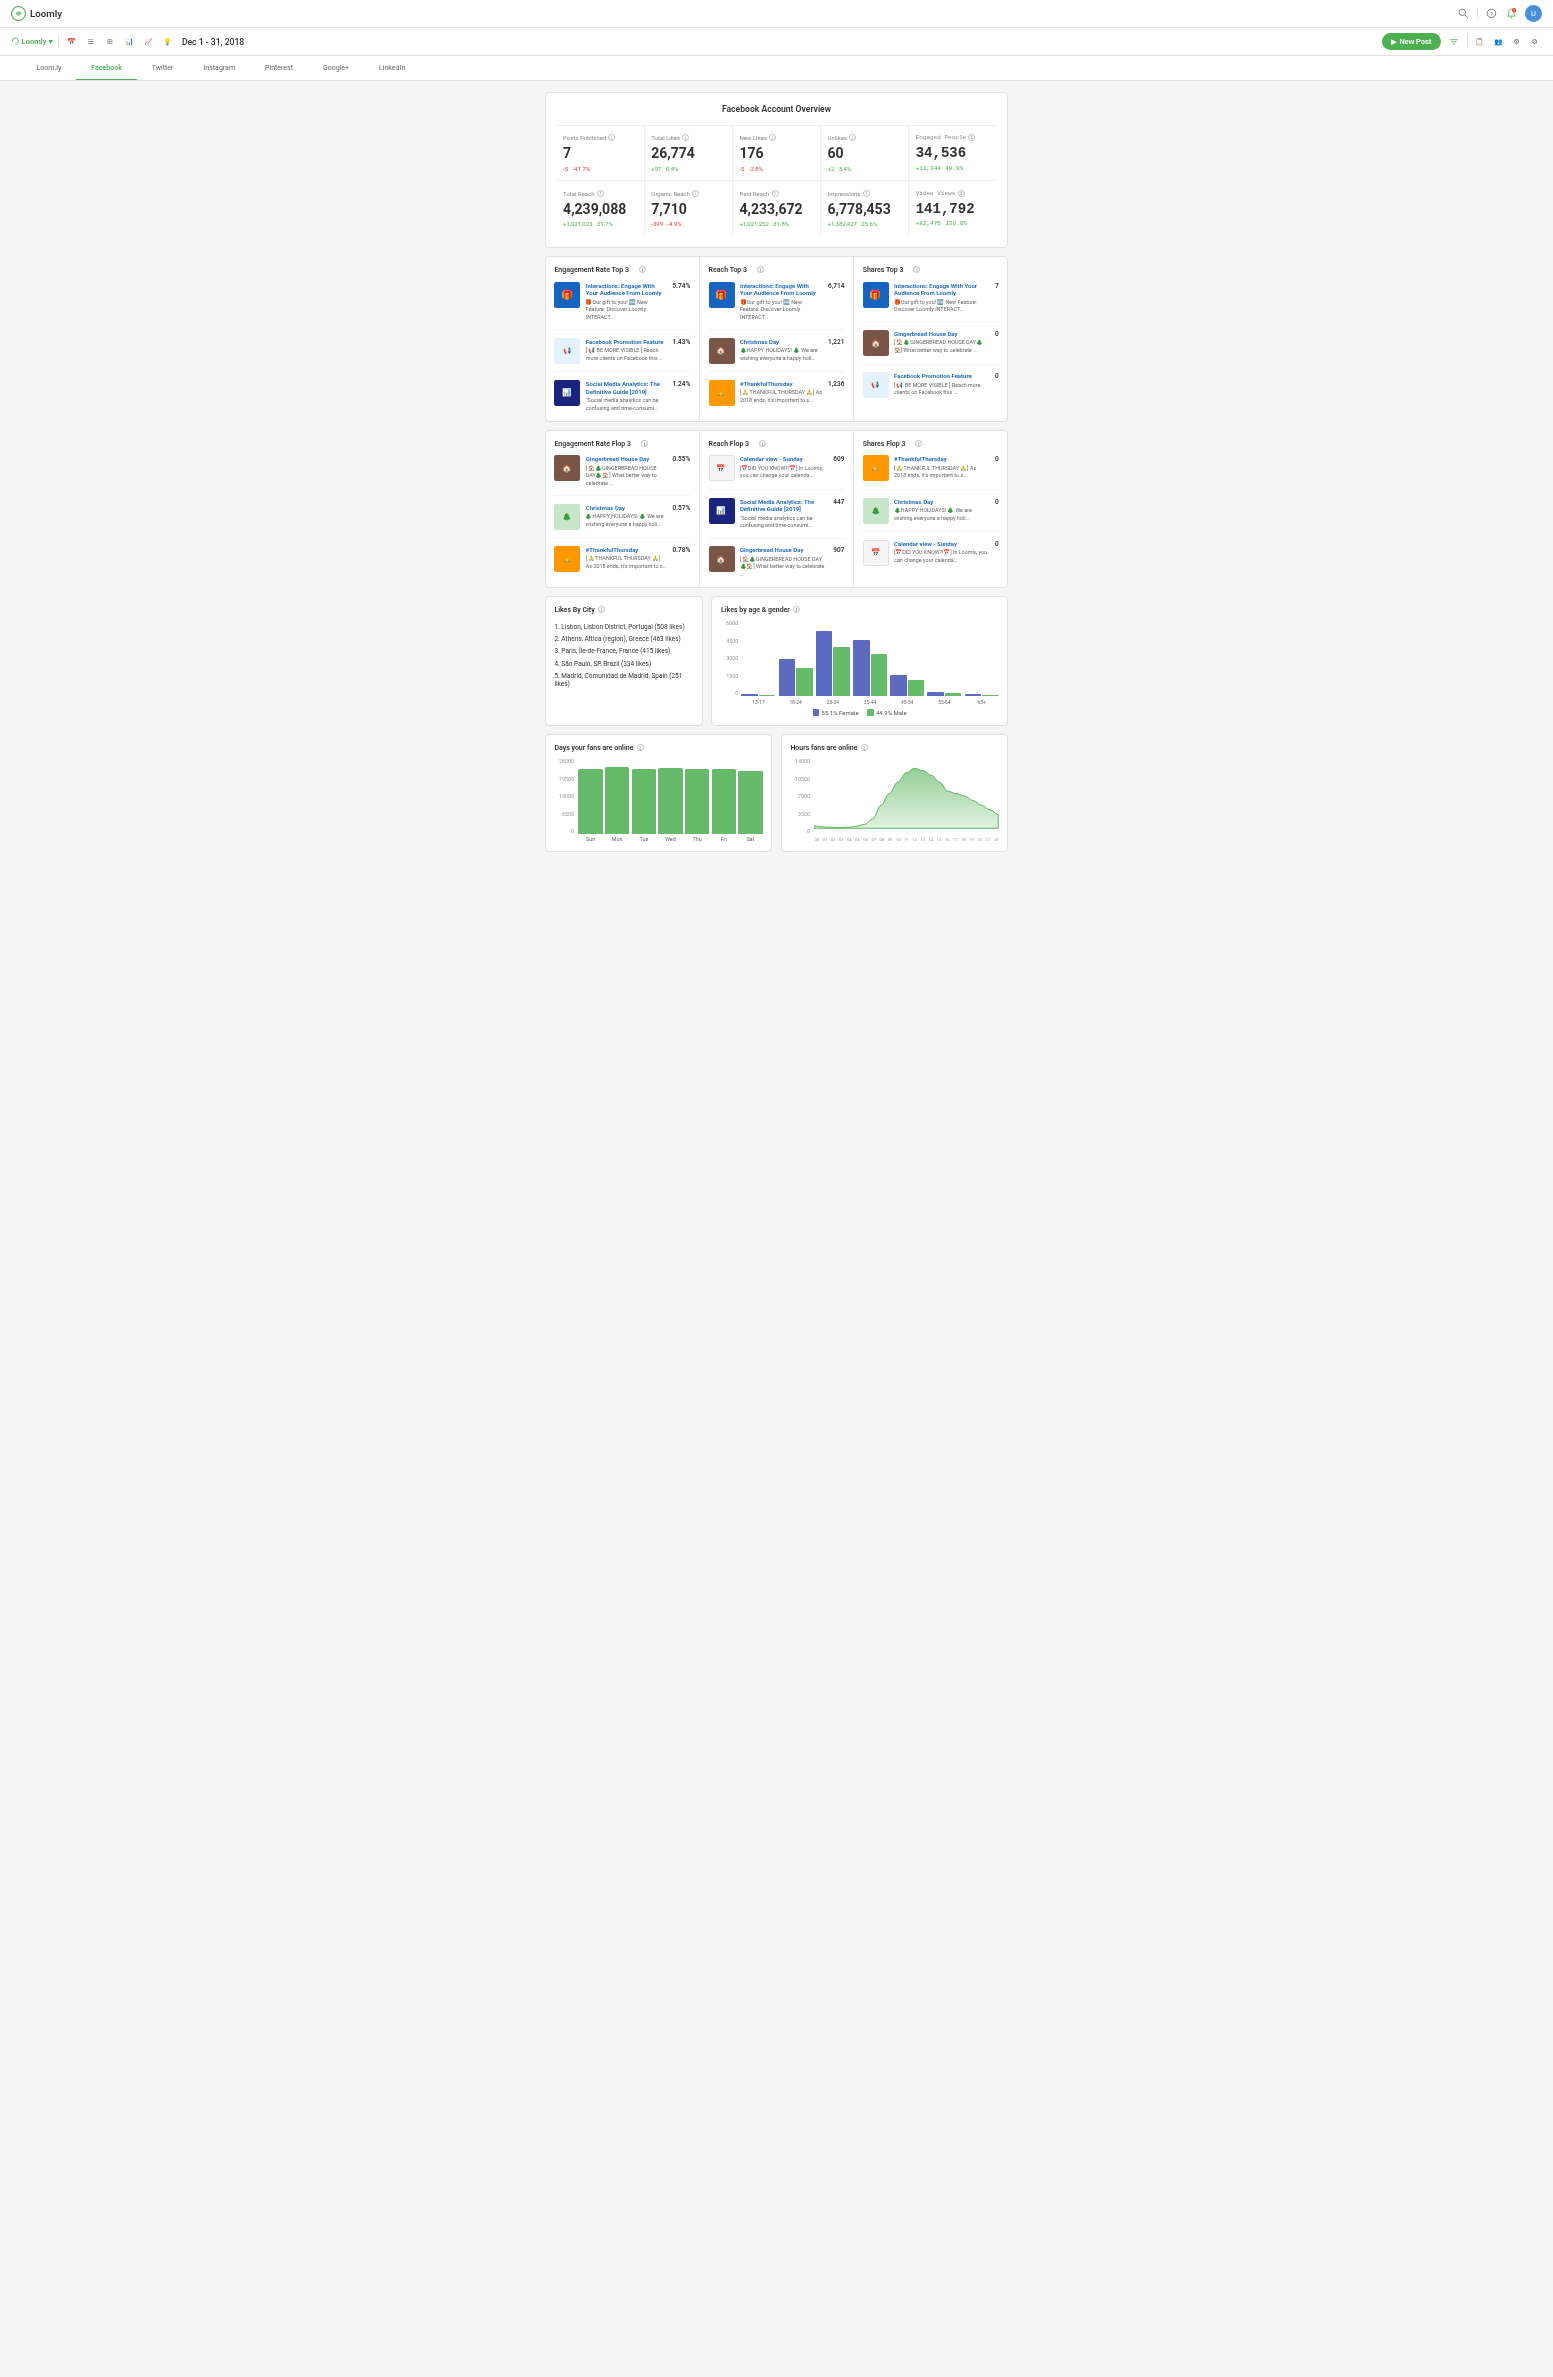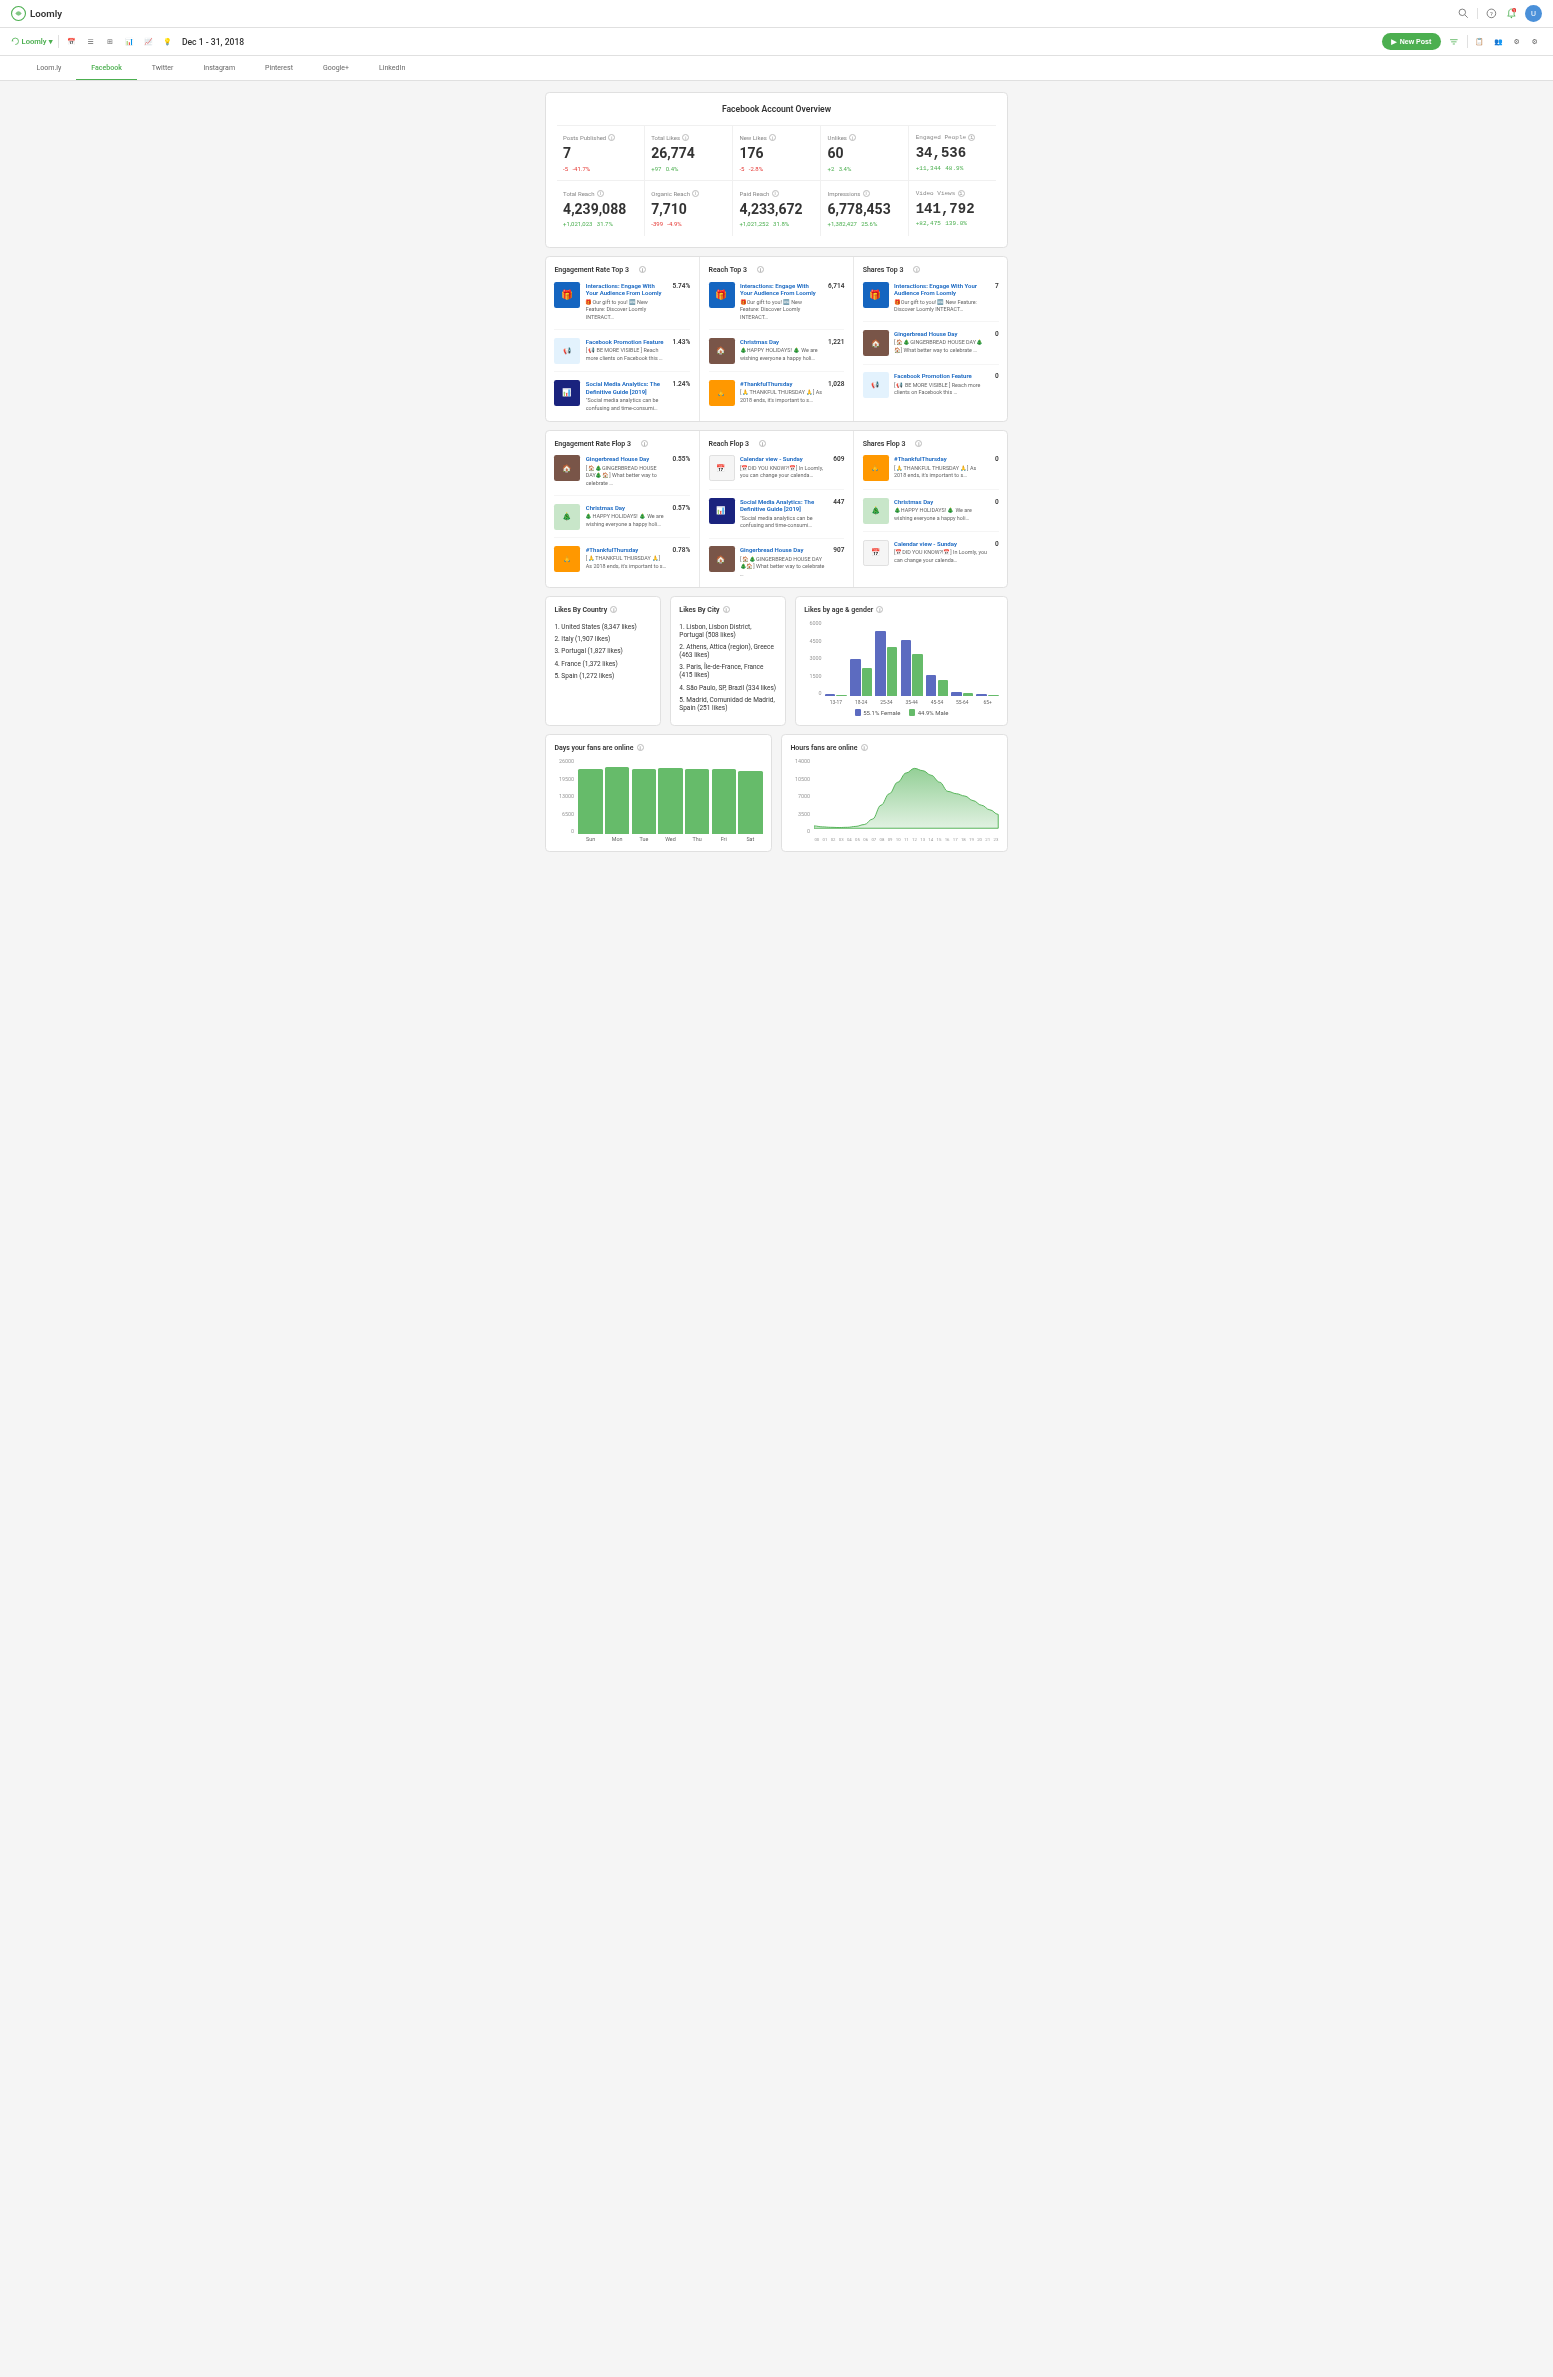"1,028" div.post-metric { text: 1,028 -> 1,236 }
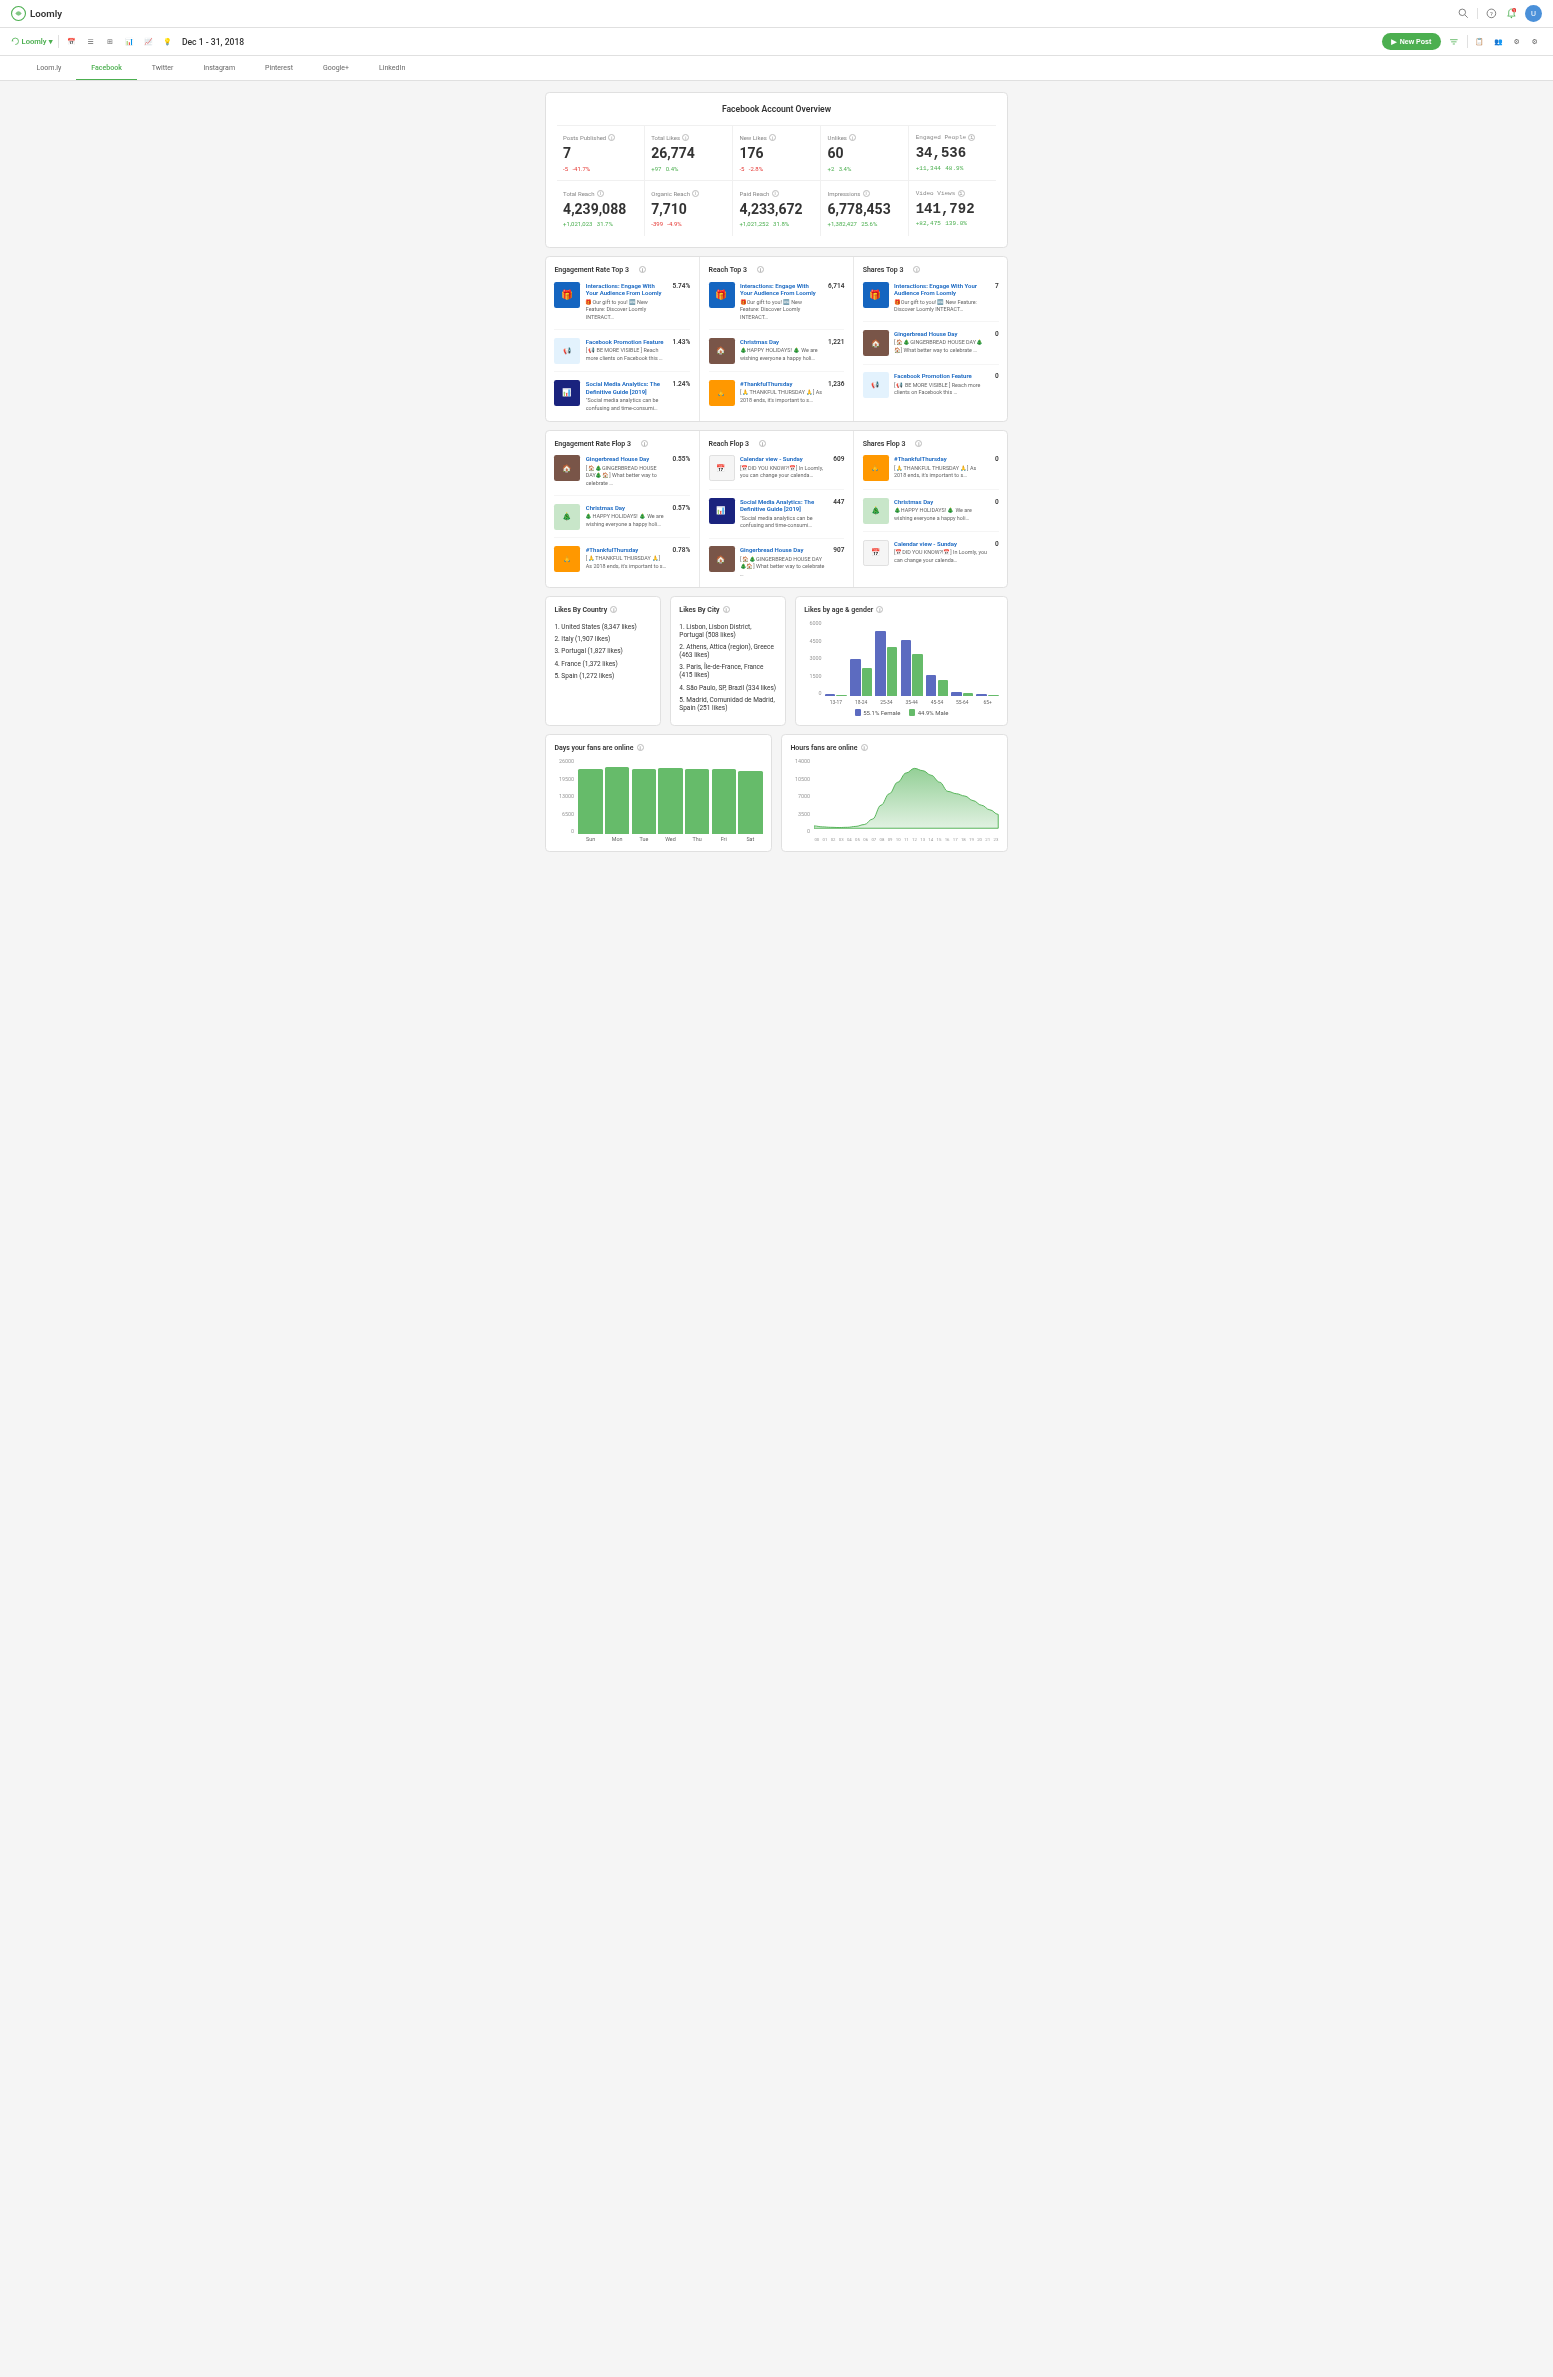"Likes By Country" div.chart-card { html: <div> <div> <span>Likes By Country</span> <span>i</span> </div> <ul> <li>1. United States (8,347 likes)</li> <li>2. Italy (1,907 likes)</li> <li>3. Portugal (1,827 likes)</li> <li>4. France (1,372 likes)</li> <li>5. Spain (1,272 likes)</li> </ul> </div> -> none }
